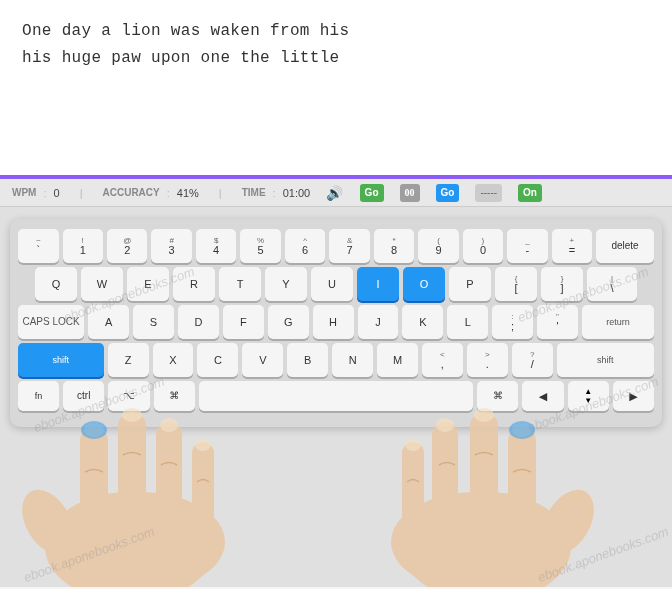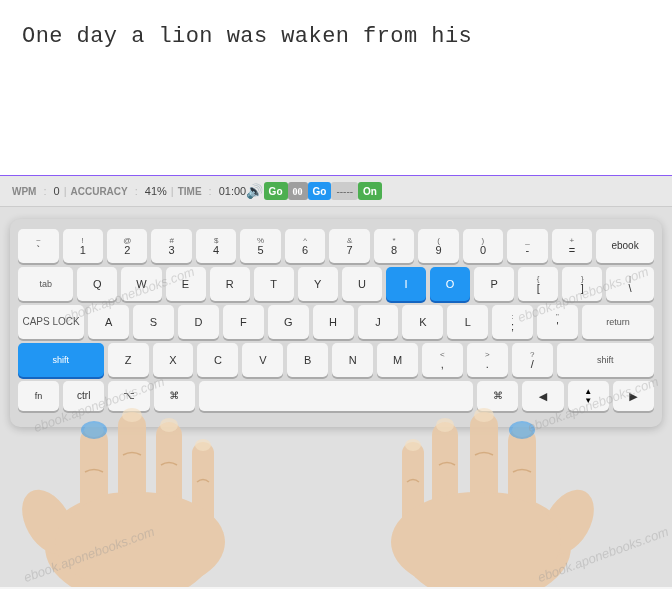"One day a lion was" .typing-text { font-size: 22px -> 16px }
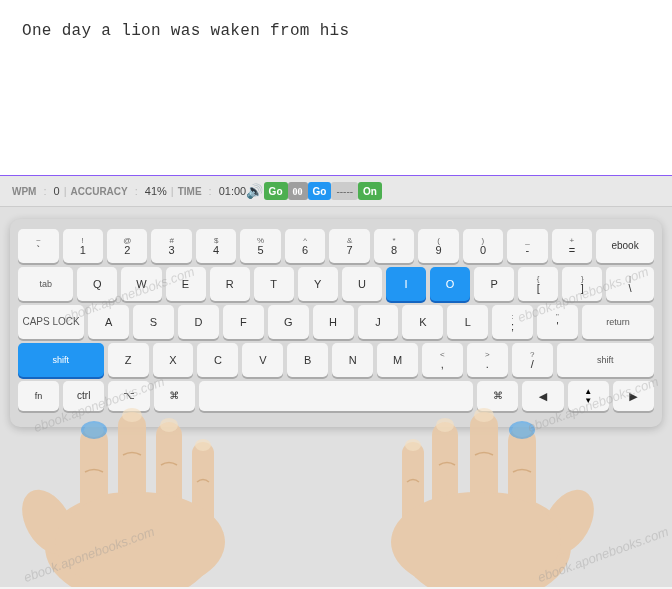"his huge paw upon one" div { html: none -> <div>his huge paw upon one the little</div> }
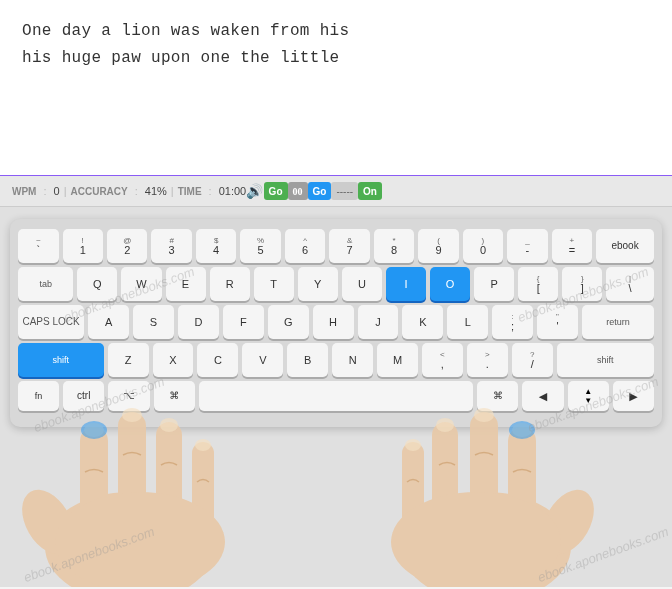"WPM" .stats-bar { border-top: 1px solid #8b5cf6 -> 4px solid #8b5cf6; gap: 0 -> 16px }
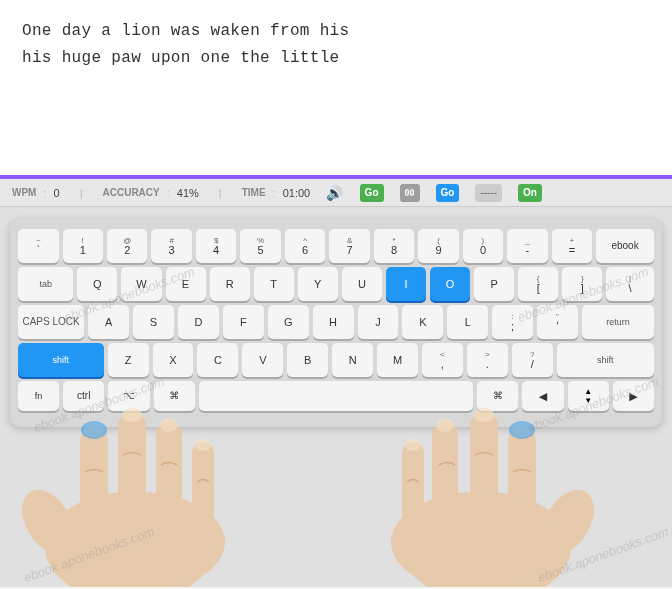"ebook" span.main-label { text: ebook -> delete }
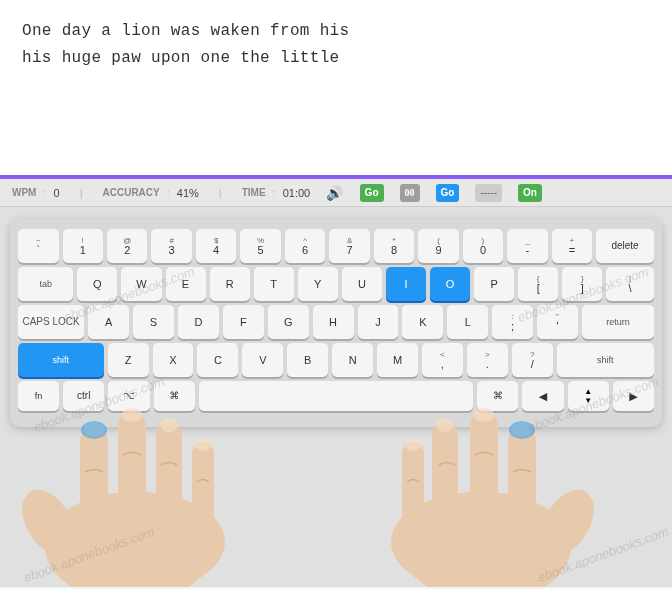"tab" div.key { html: <div> <span>tab</span> </div> -> none }
